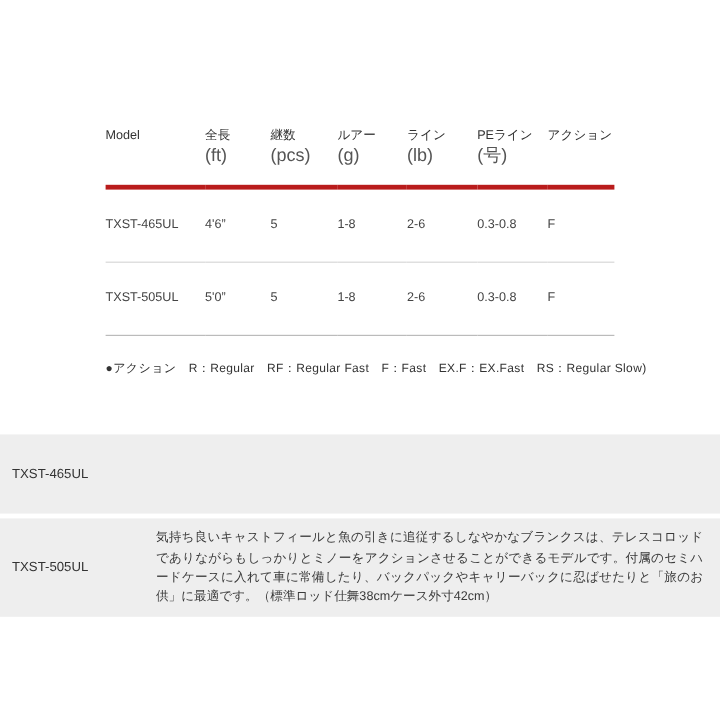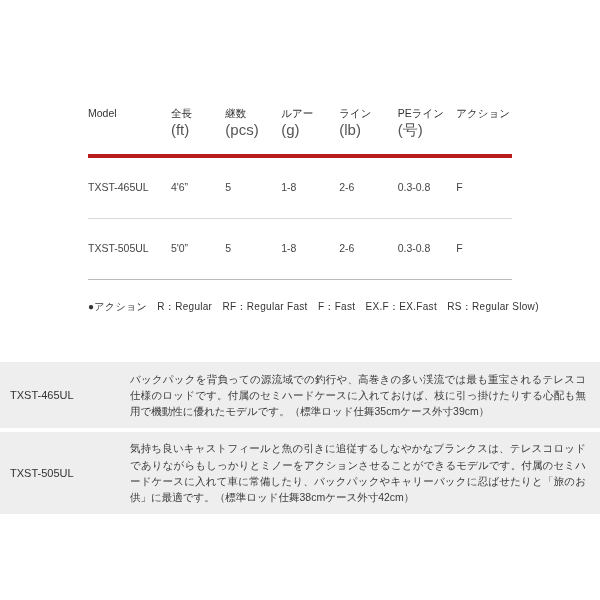"バックパックを背負っての源流域での釣行や、高巻きの多い渓流では最も重宝されるテレ" div.desc-text { html: <div>バックパックを背負っての源流域での釣行や、高巻きの多い渓流では最も重宝されるテレスコ仕様のロッドです。付属のセミハードケースに入れておけば、枝に引っ掛けたりする心配も無用で機動性に優れたモデルです。（標準ロッド仕舞35cmケース外寸39cm）</div> -> none }
